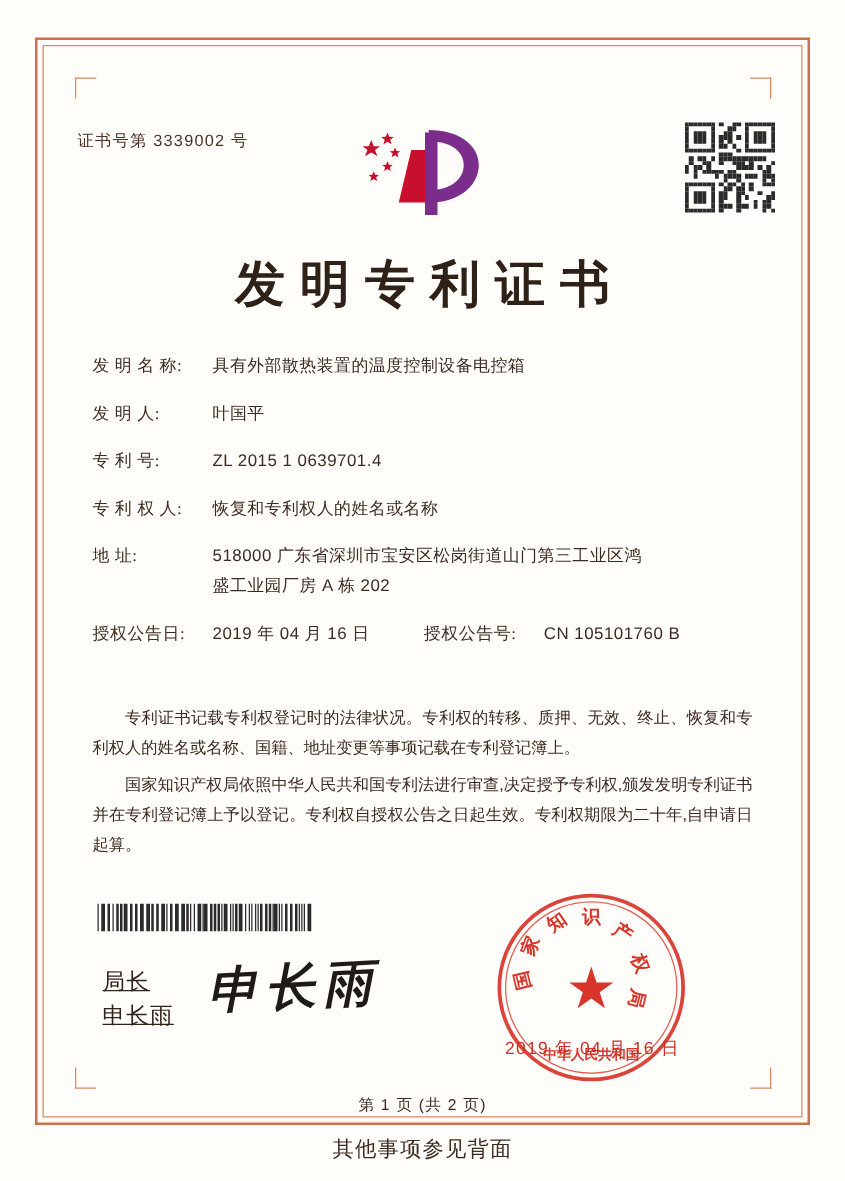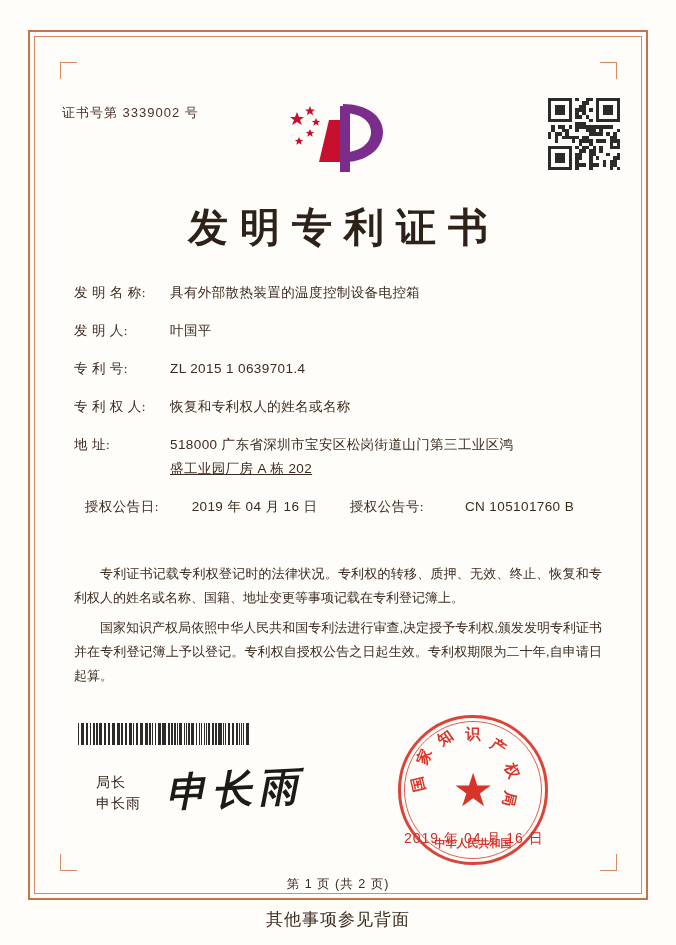"盛工业园厂房 A 栋 202" .field-value .line2 { text-decoration: underline -> none }
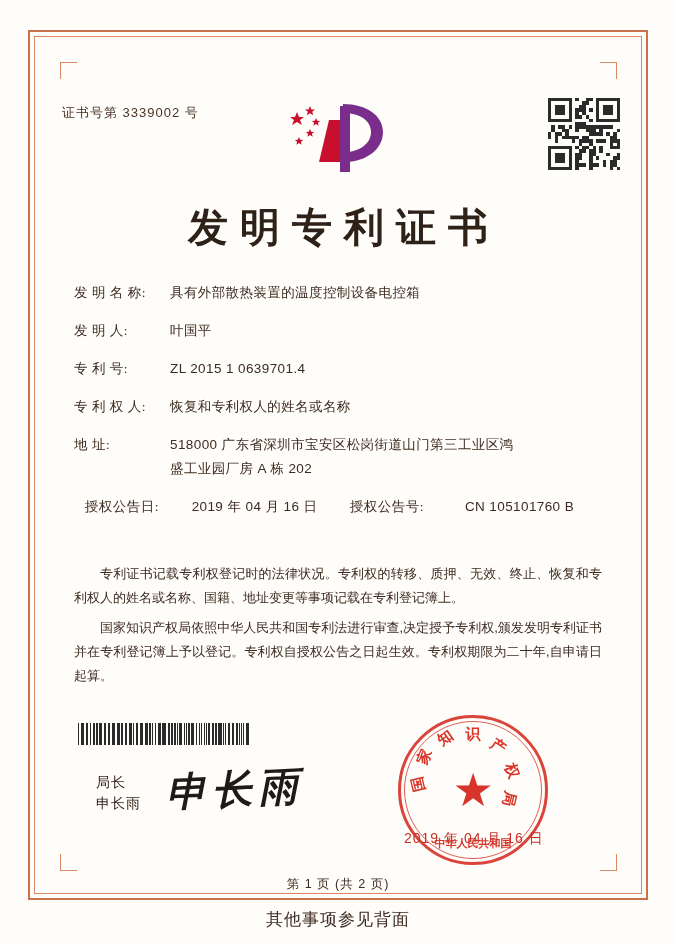"授权公告日:" .row-two { text-align: center -> none }
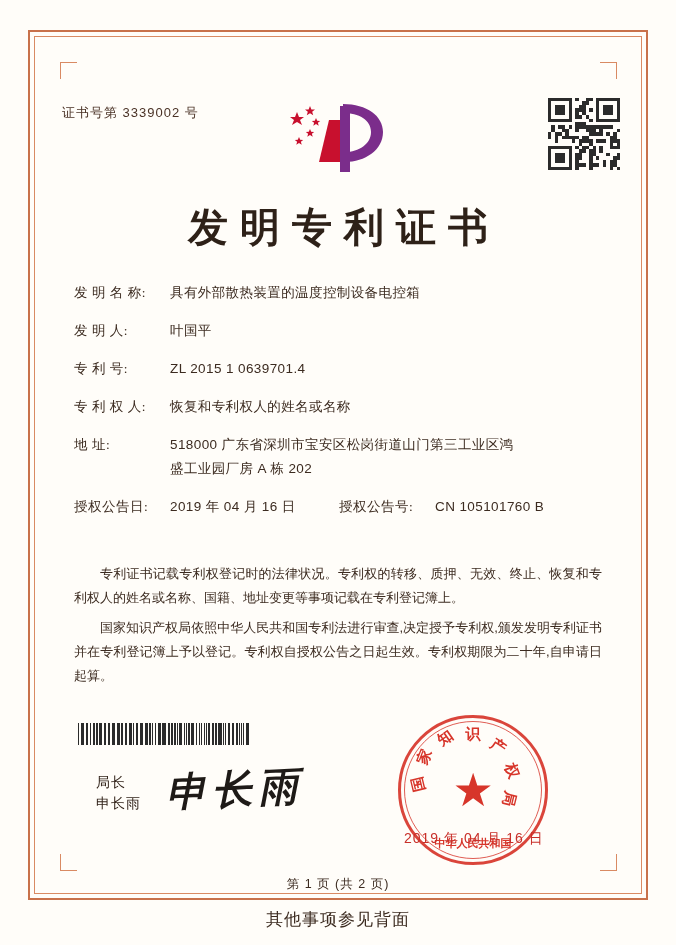"局长" .signature-block { font-size: 14px -> 18px; left: 96px -> 82px; text-decoration: none -> underline }
